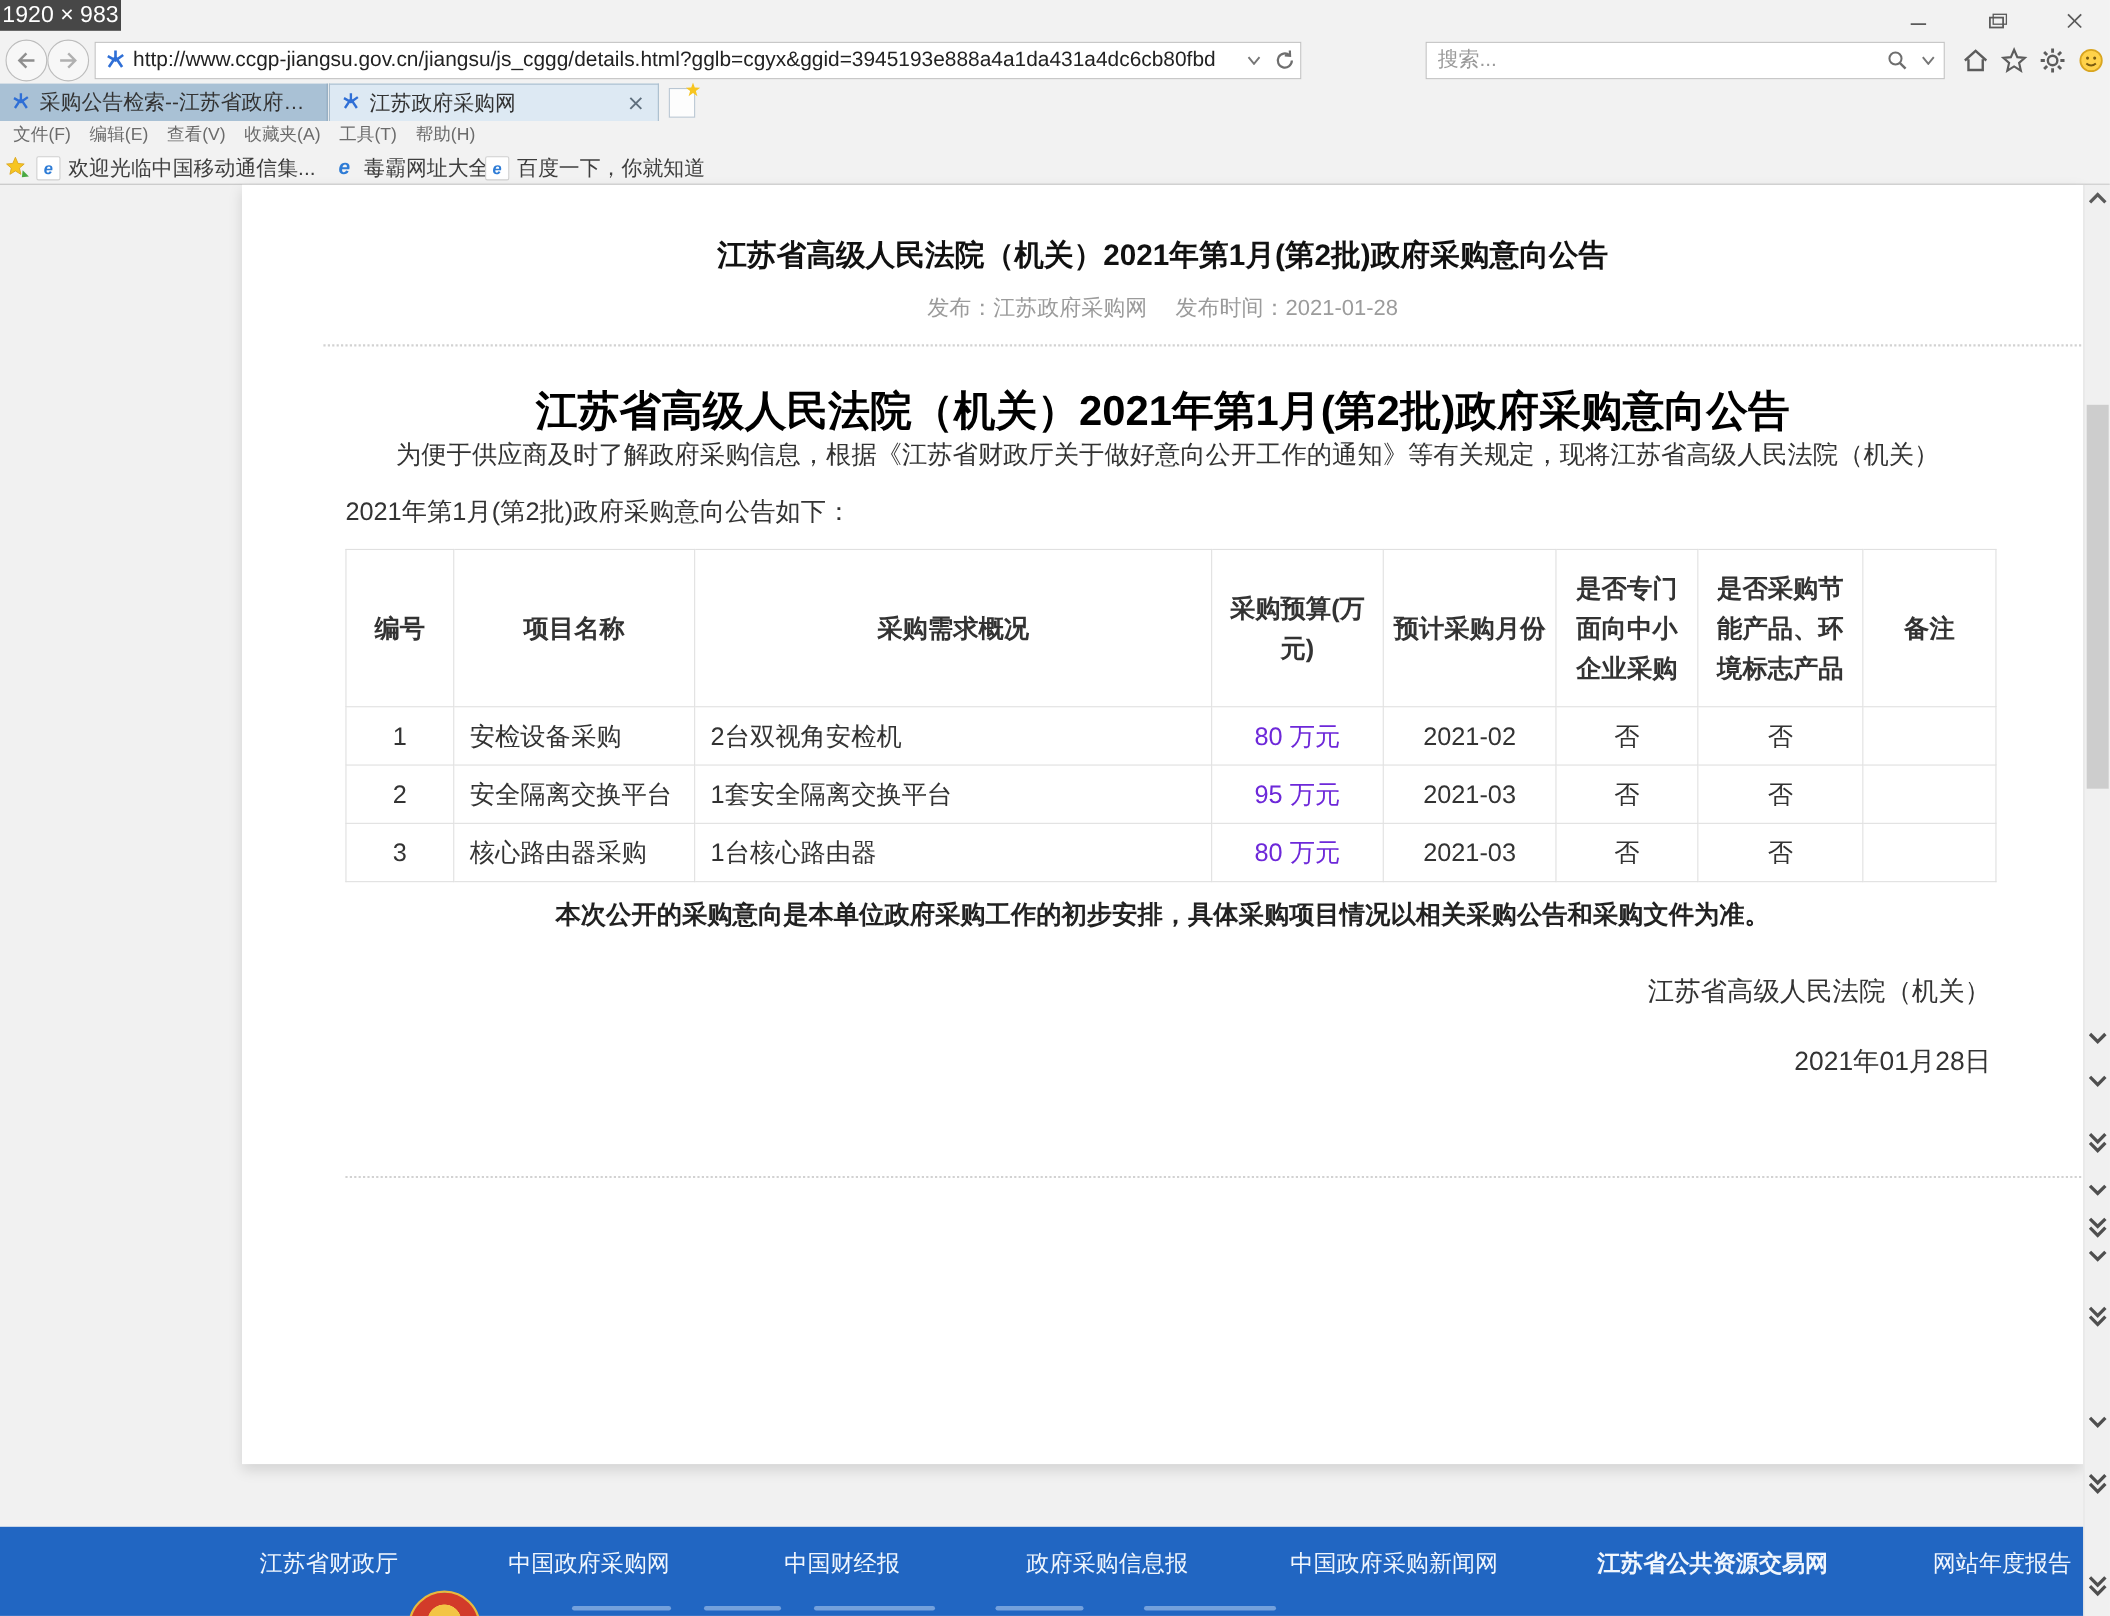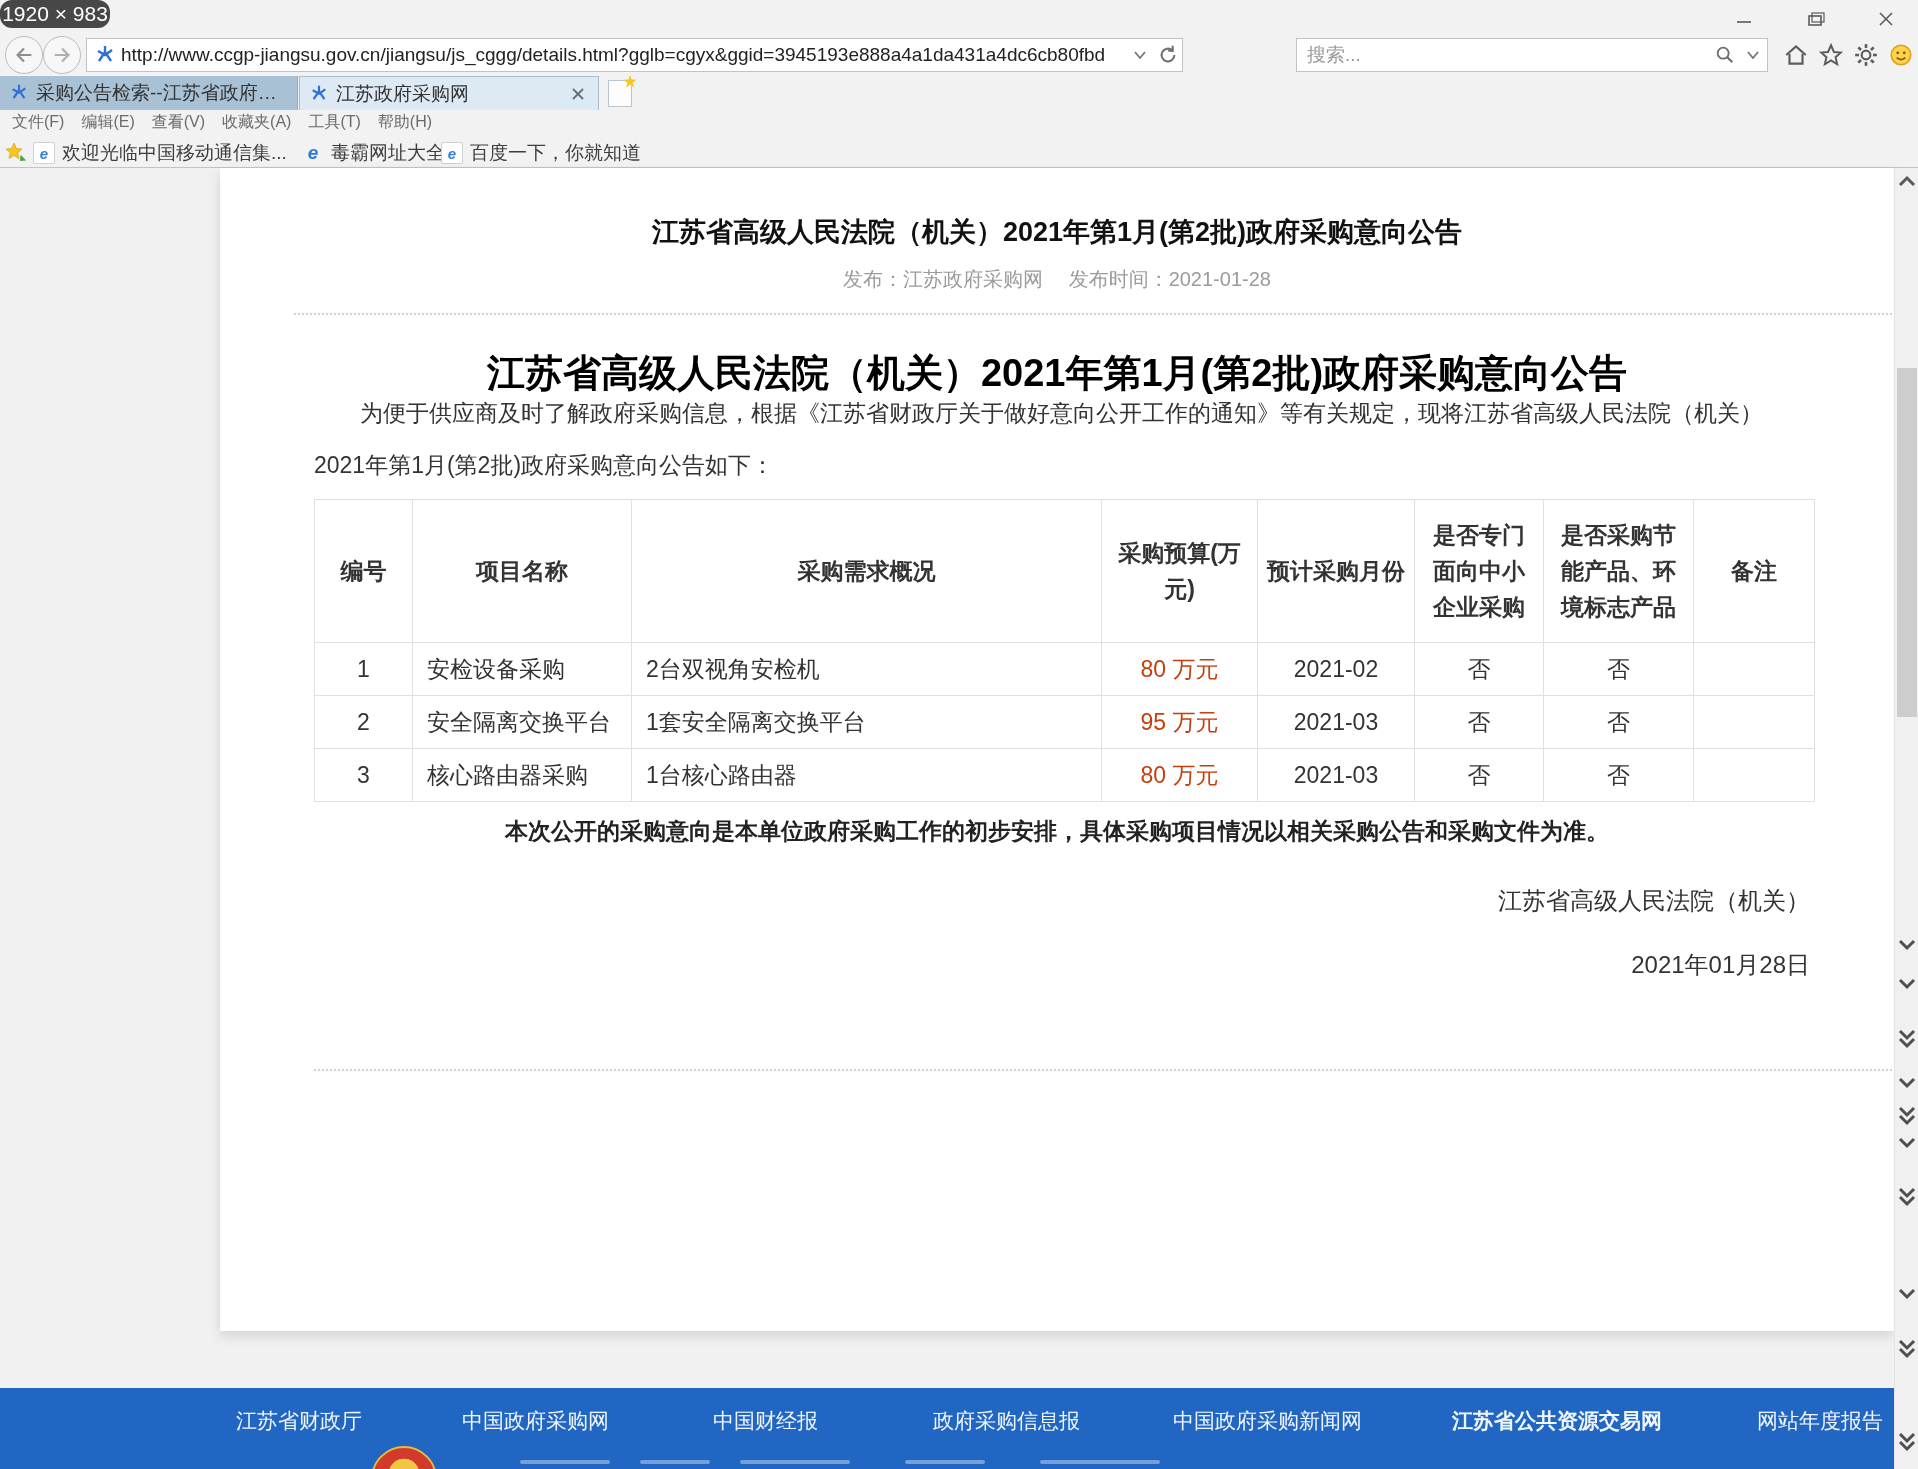"1920 × 983" .badge { border-radius: 12px -> none }
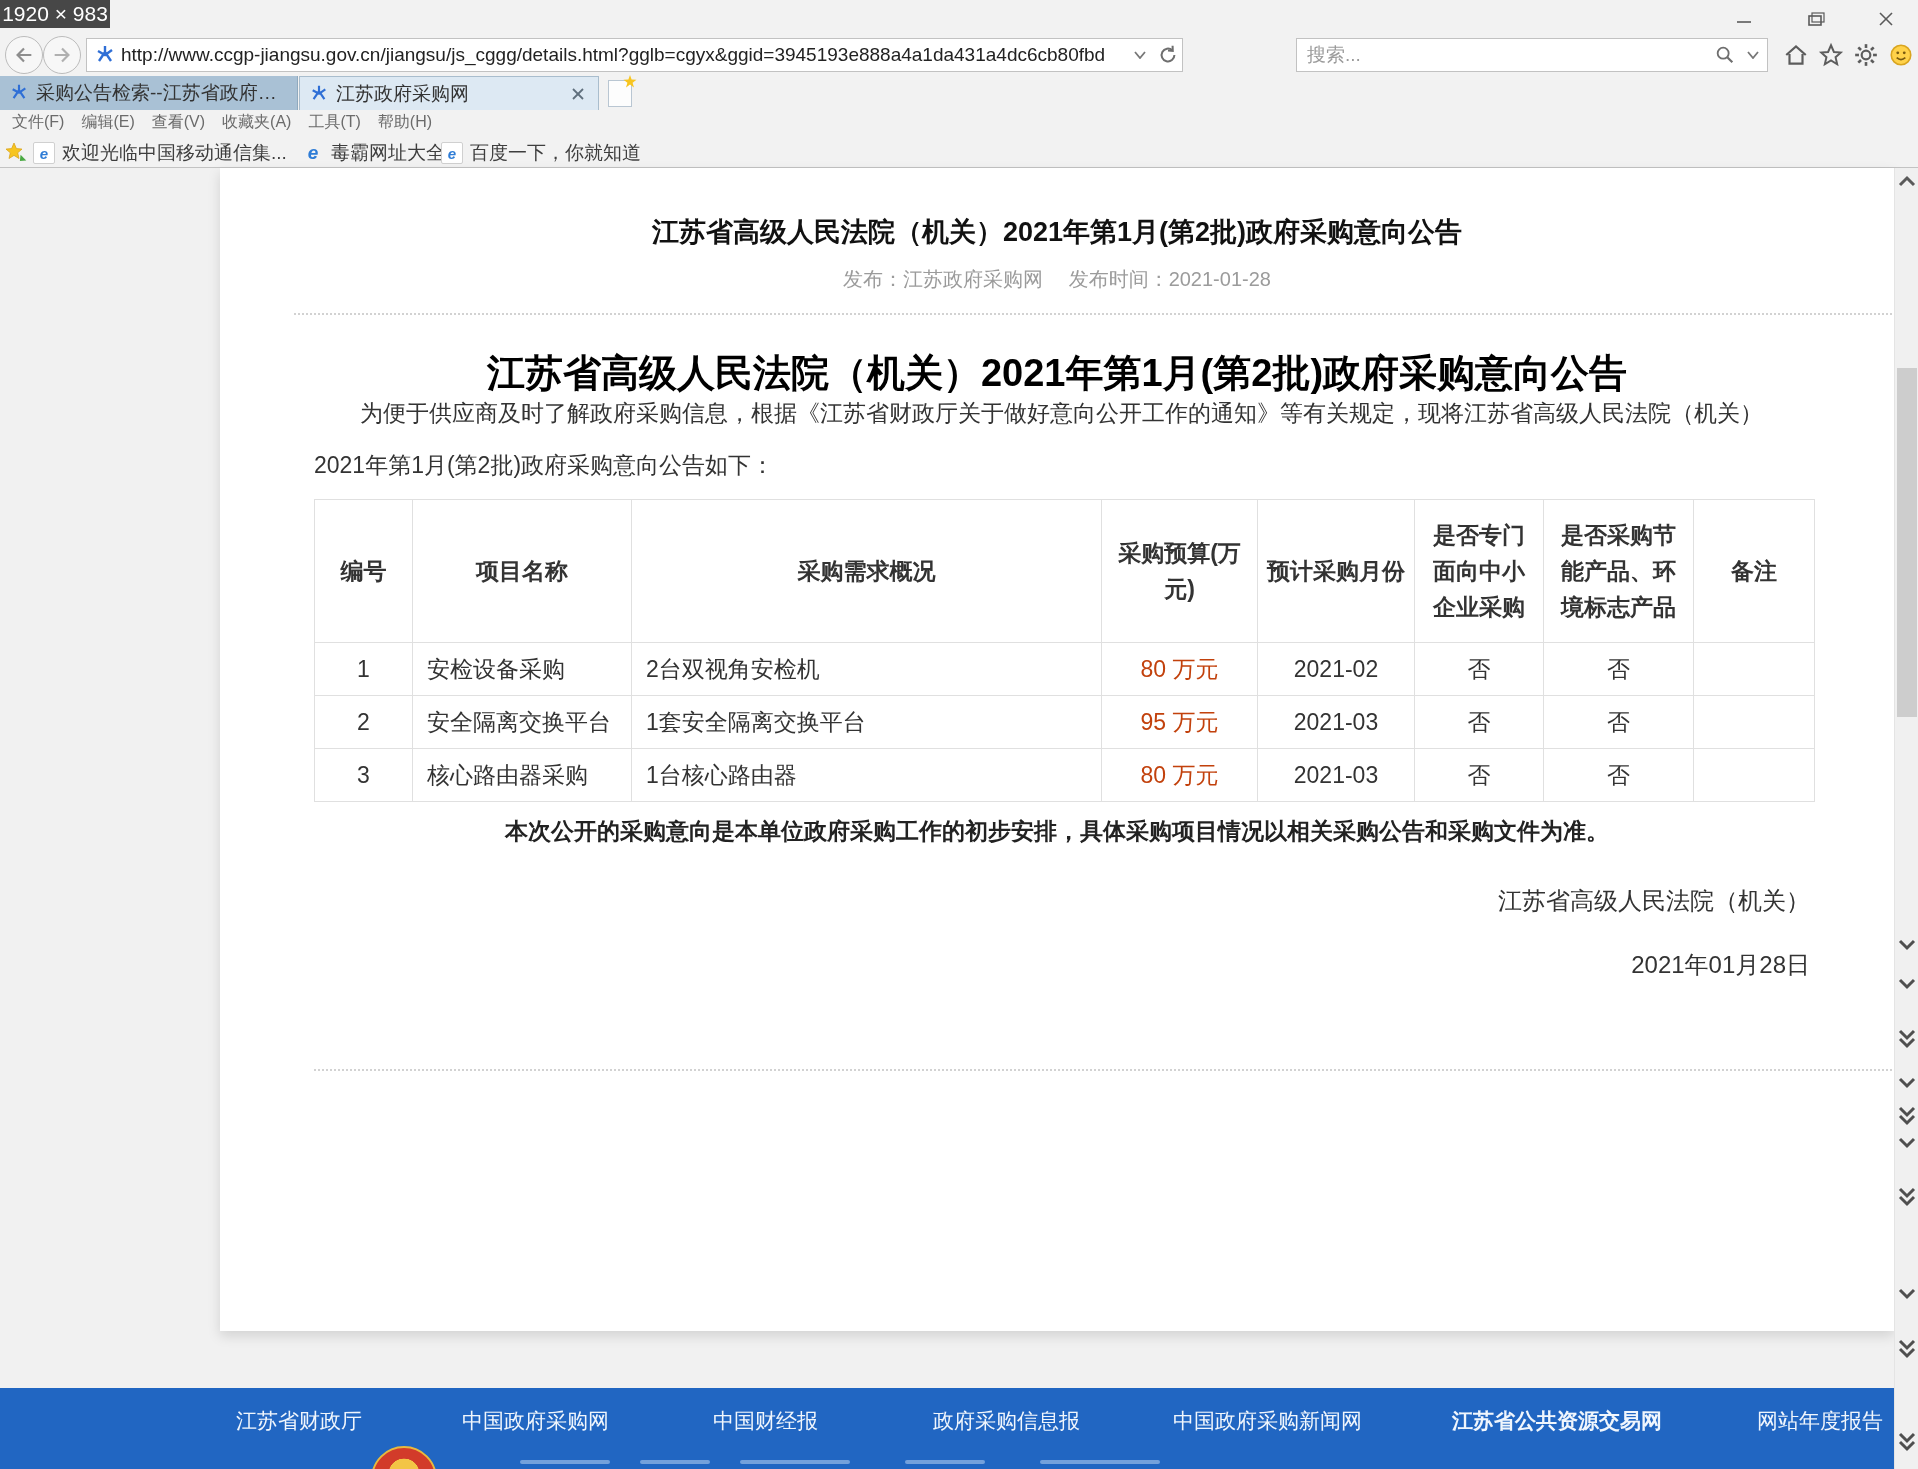"80 万元" .ptable td.budget { color: #c2410c -> #6d28d9 }
